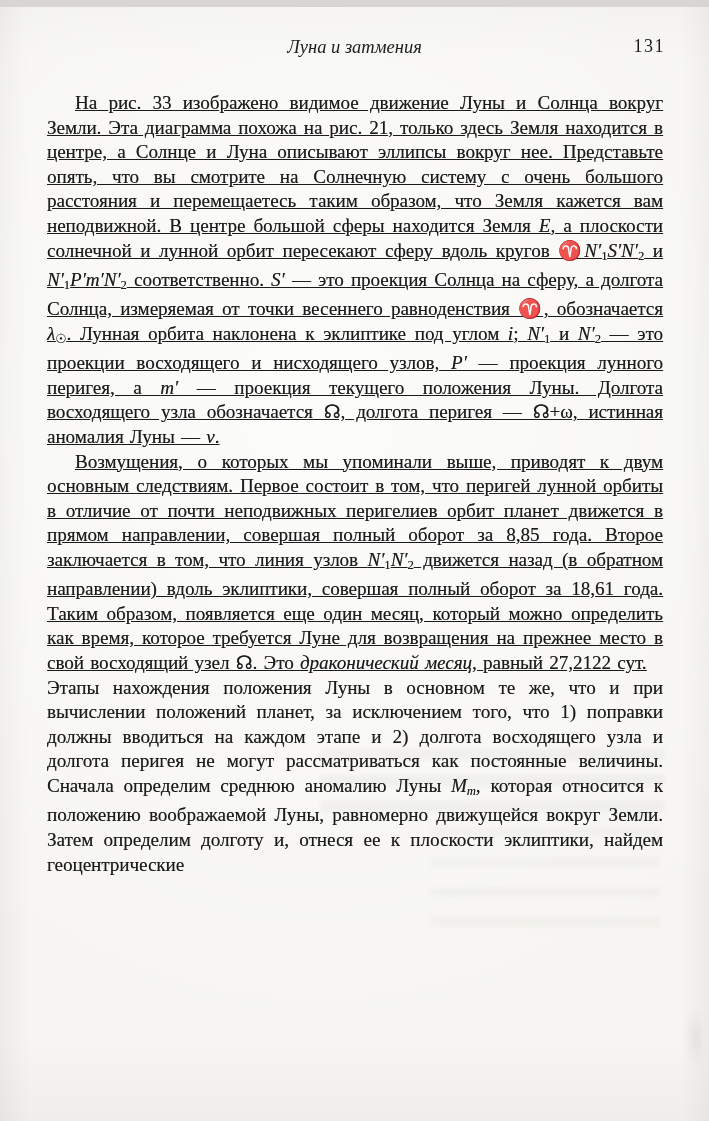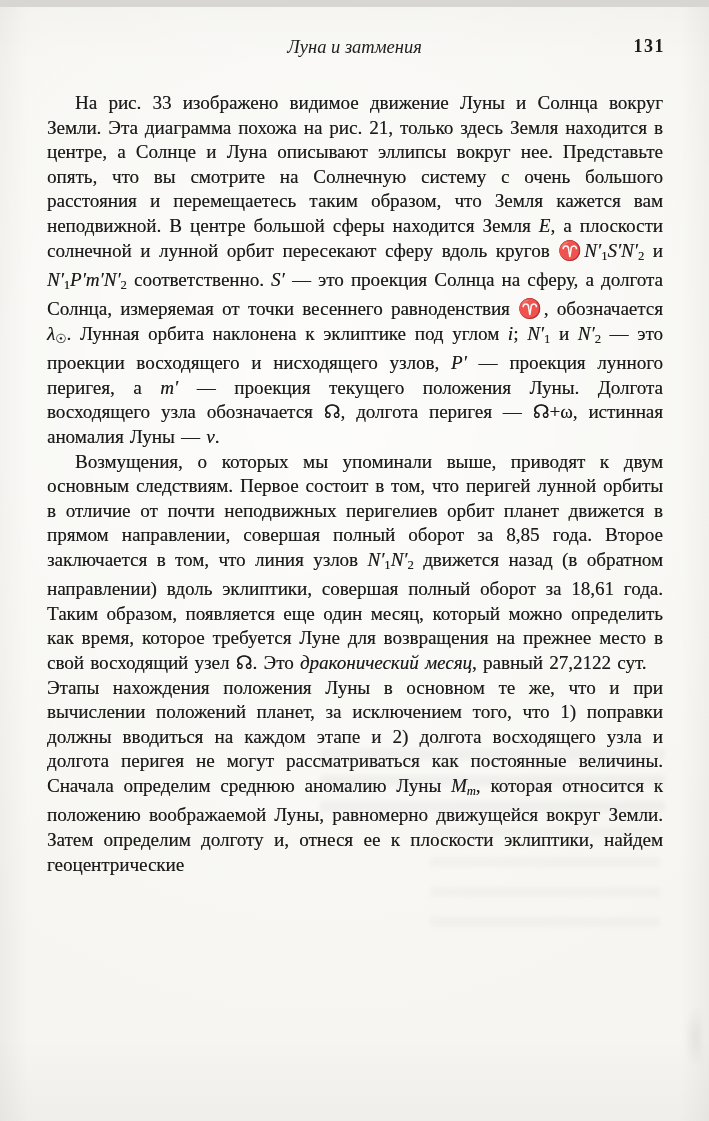"131" .page-number { font-weight: bold -> normal }
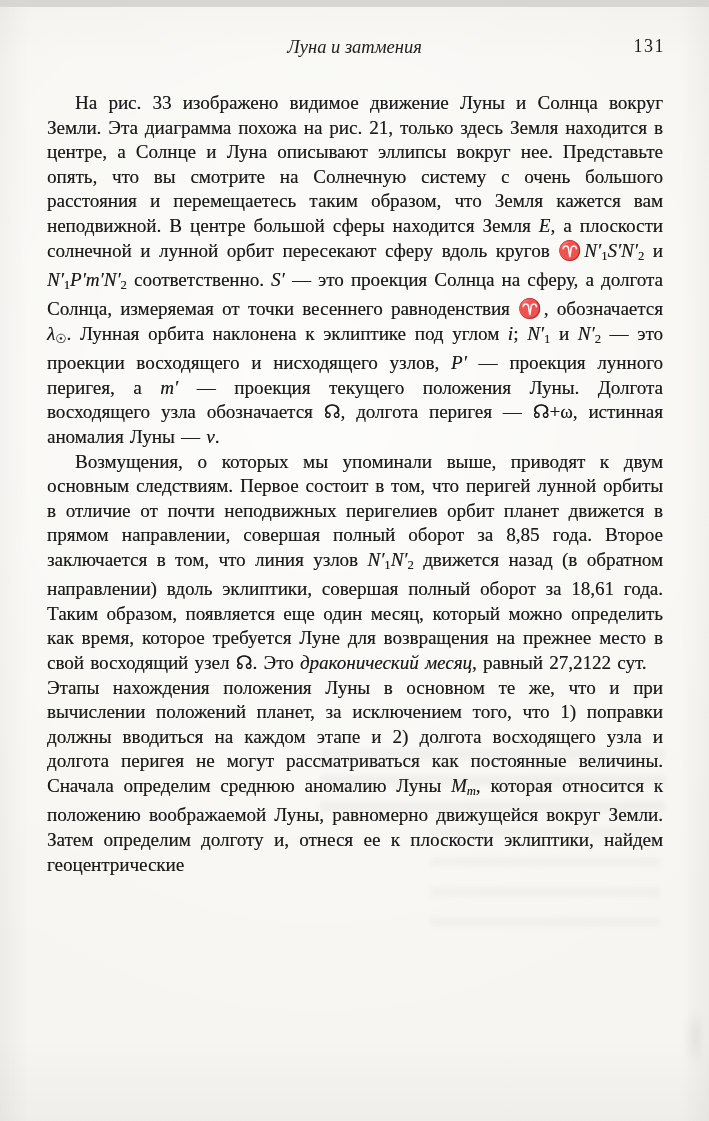"На рис. 33 изображено видимое" .para.indent { text-decoration: none -> underline }
